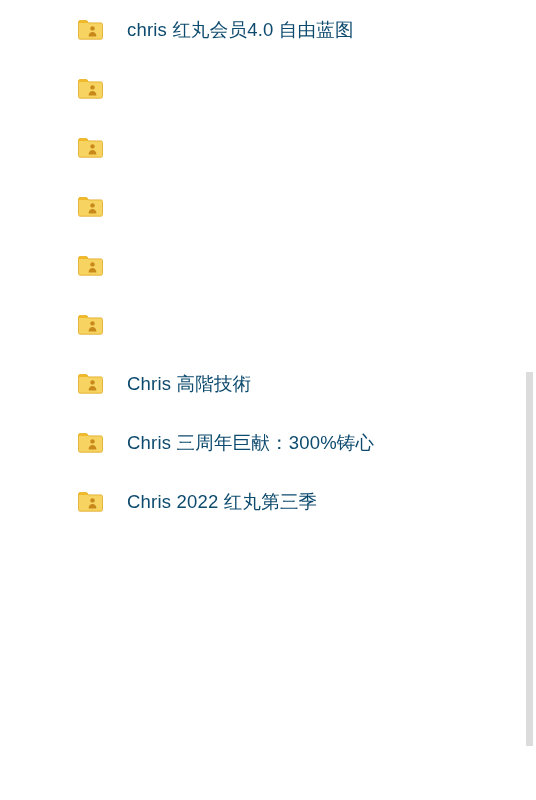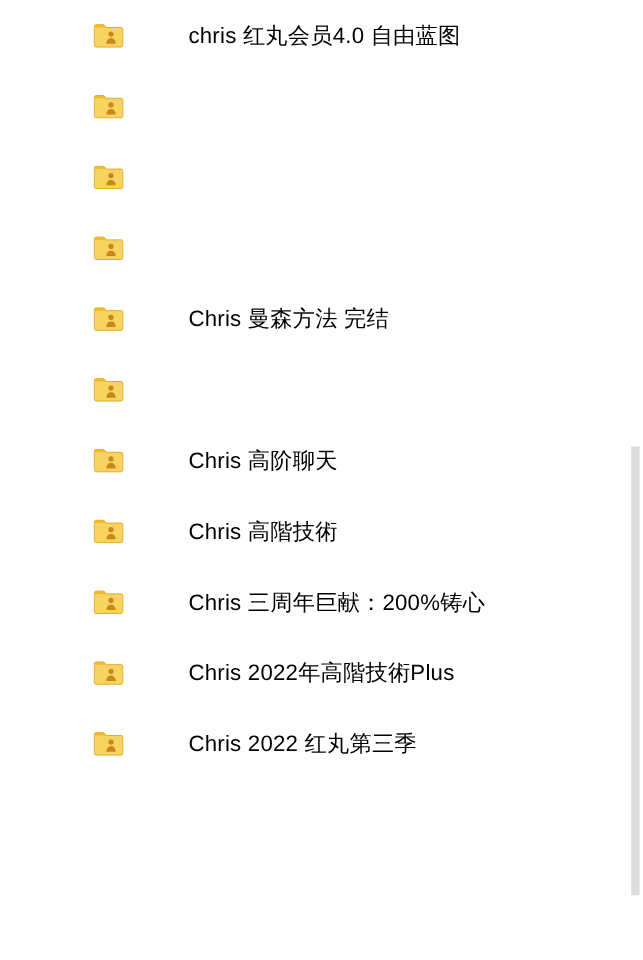"chris 红丸会员4.0 自由蓝图" .label-cell { color: #000000 -> #0c4a6e; padding-left: 54px -> 24px }
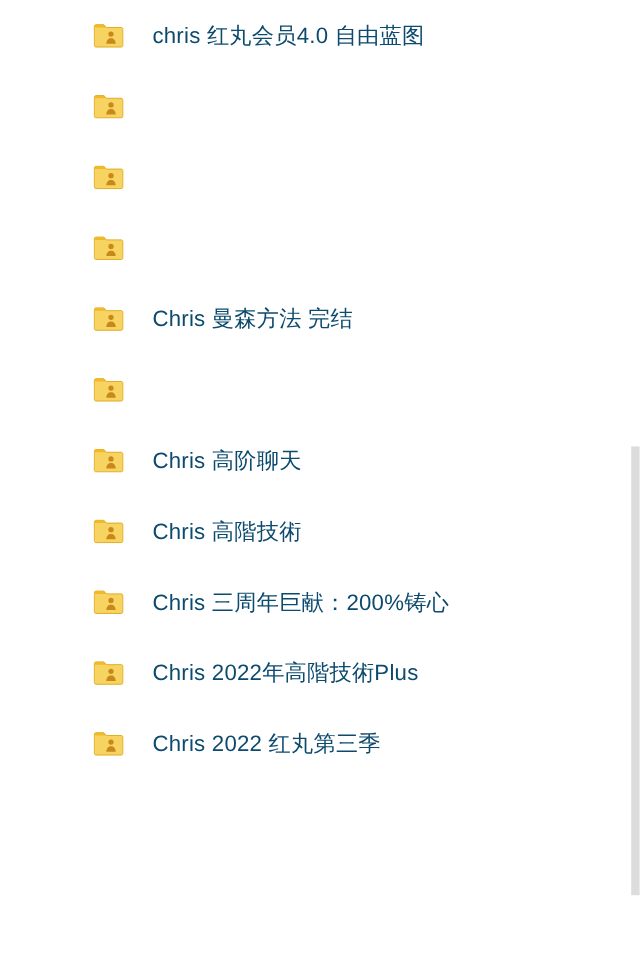"Chris 曼森方法 完结" div.label-cell { html: <div>Chris 曼森方法 完结</div> -> none }
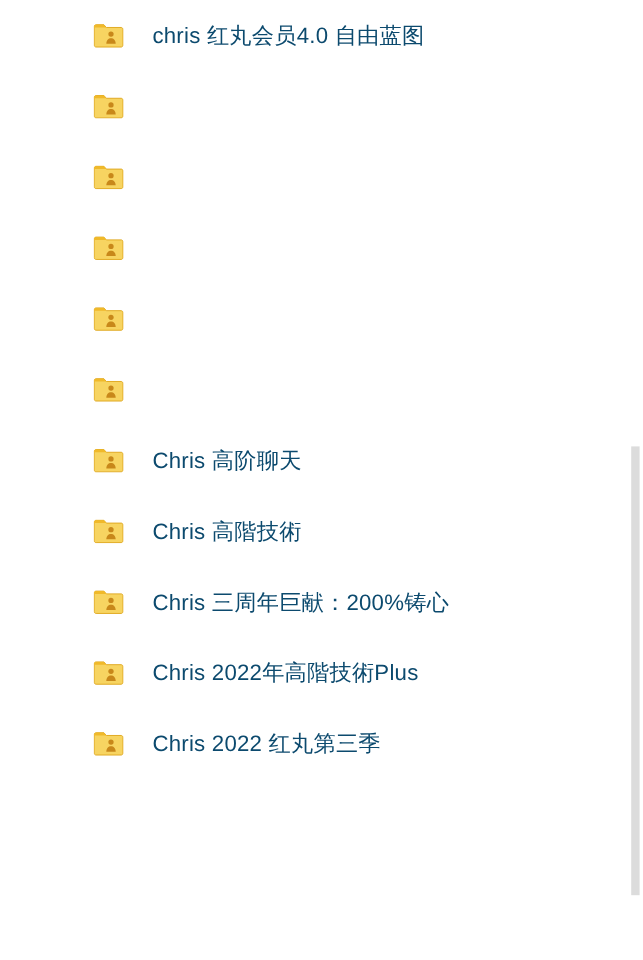"Chris 高阶聊天" div.row { html: <div> <div> <svg> <path></path> <path></path> <circle></circle> <path></path> </svg> </div> <div>Chris 高阶聊天</div> </div> -> none }
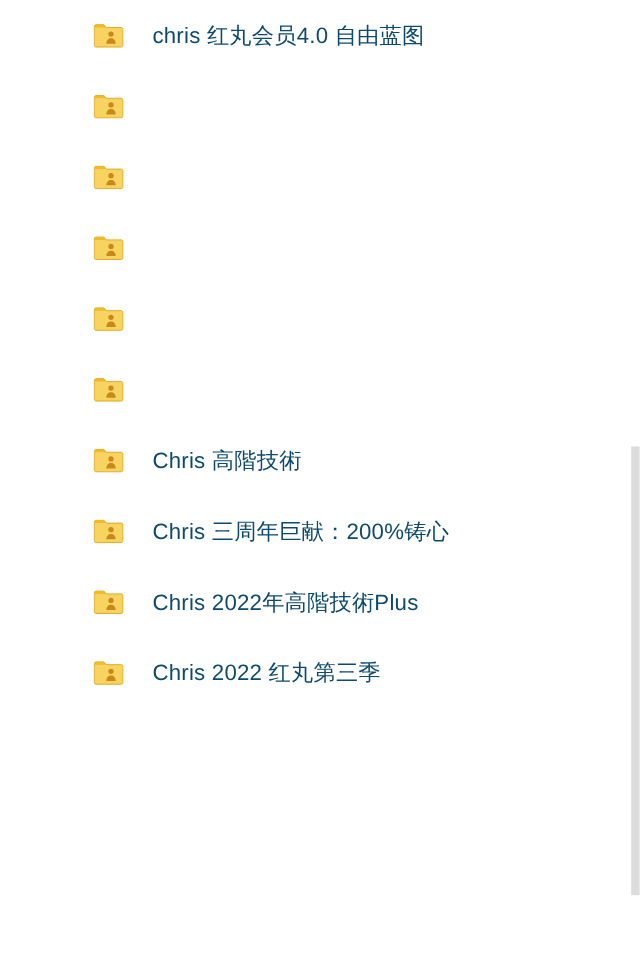"Chris 三周年巨献：200%铸心" div.label-cell { text: 200% -> 300% }
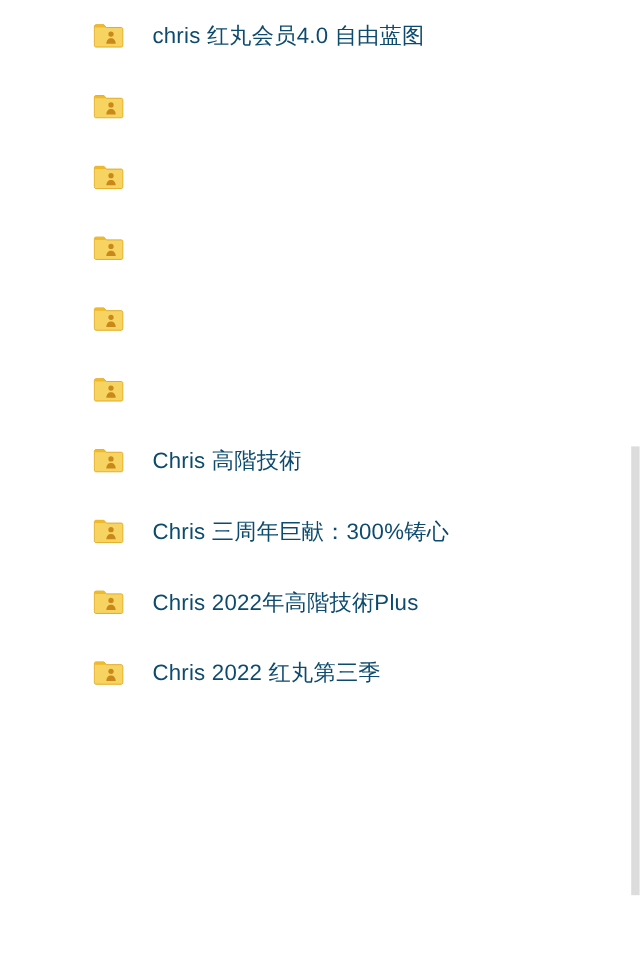"Chris 2022年高階技術Plus" div.row { html: <div> <div> <svg> <path></path> <path></path> <circle></circle> <path></path> </svg> </div> <div>Chris 2022年高階技術Plus</div> </div> -> none }
